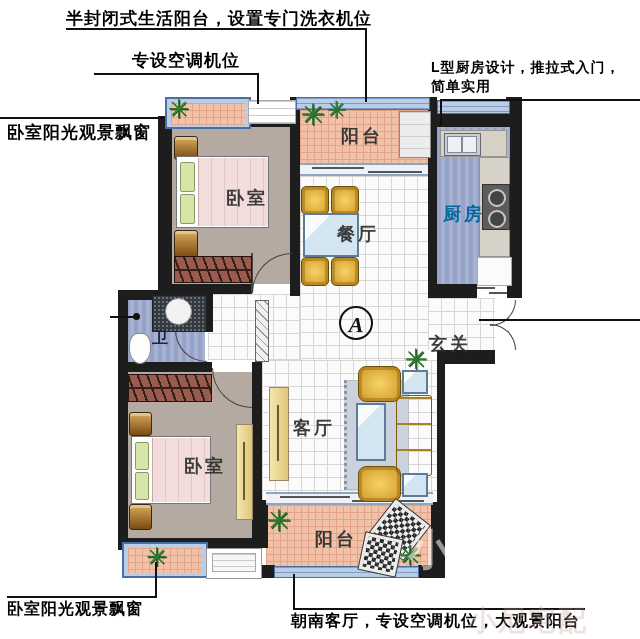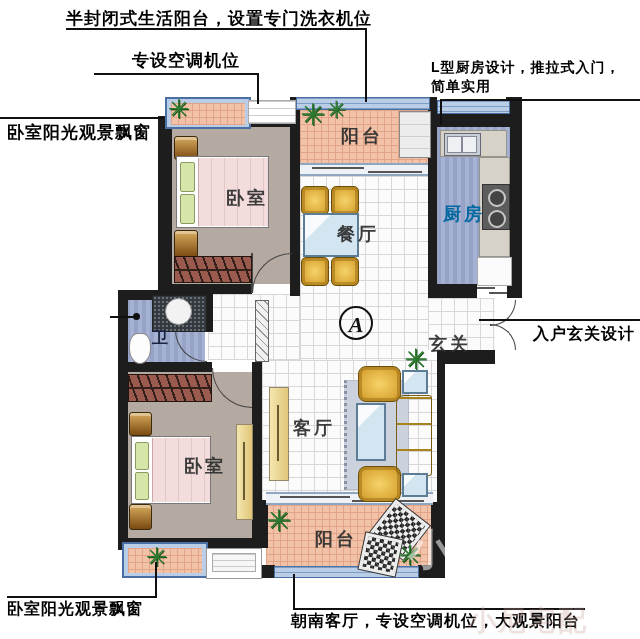"入户玄关设计" div.txt { html: <div>入户玄关设计</div> -> none }
